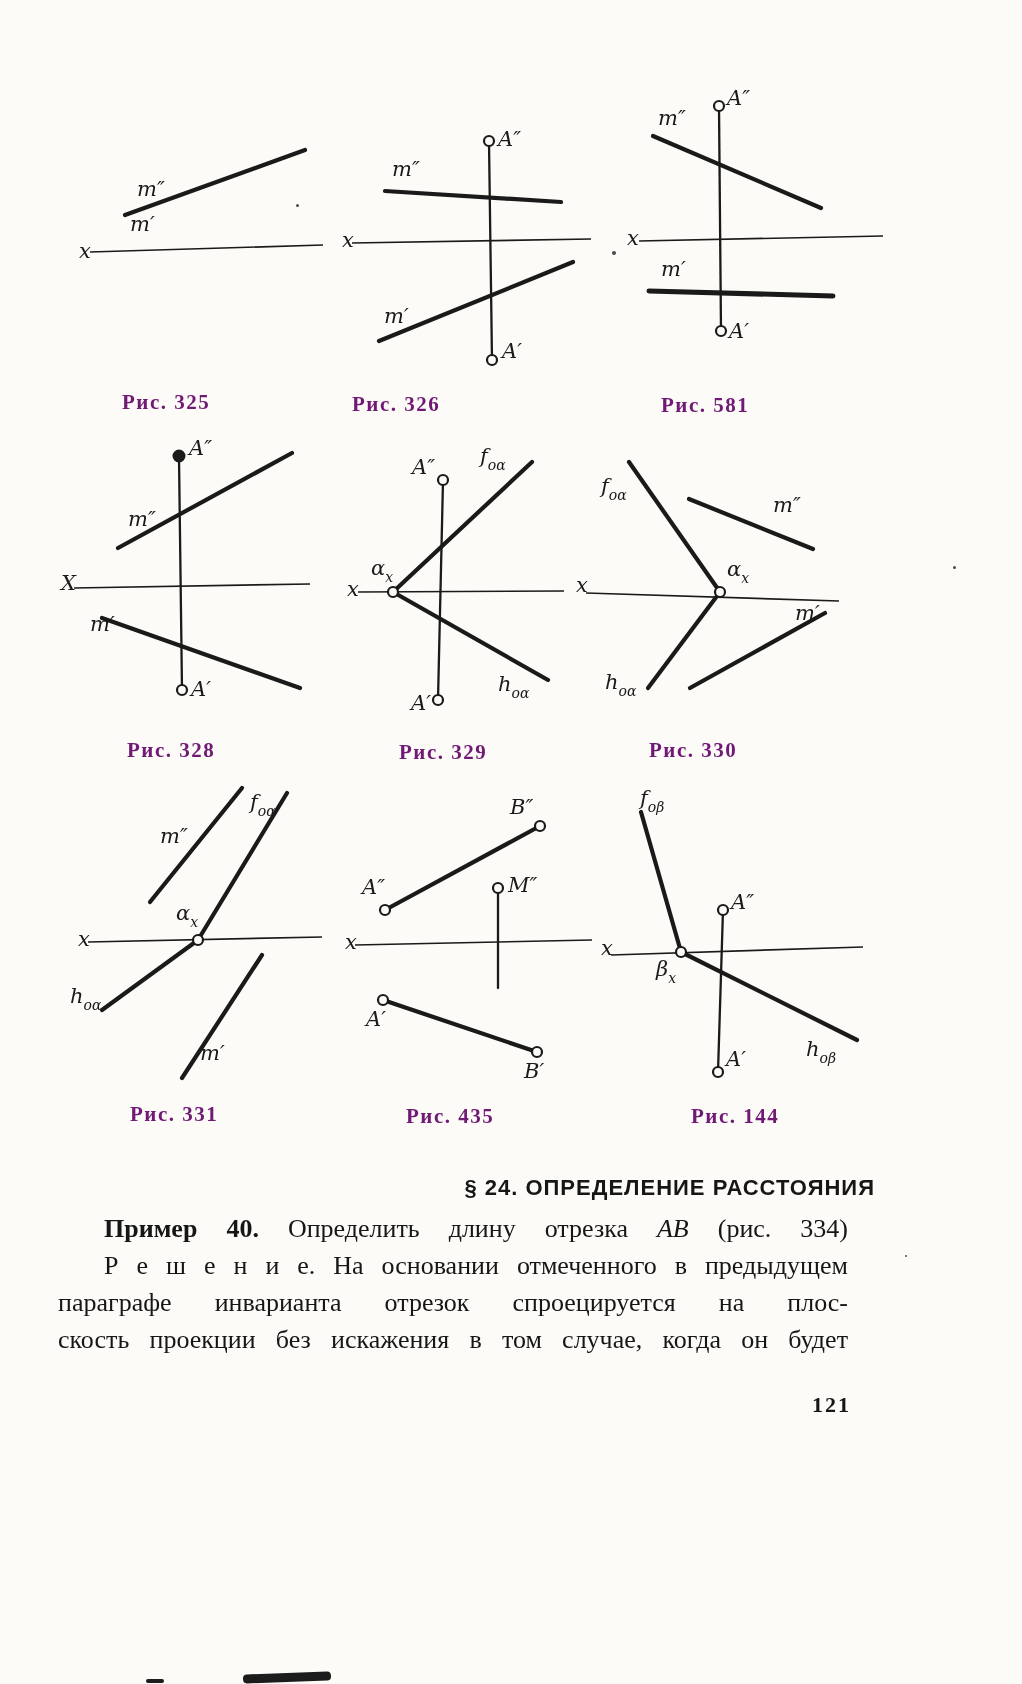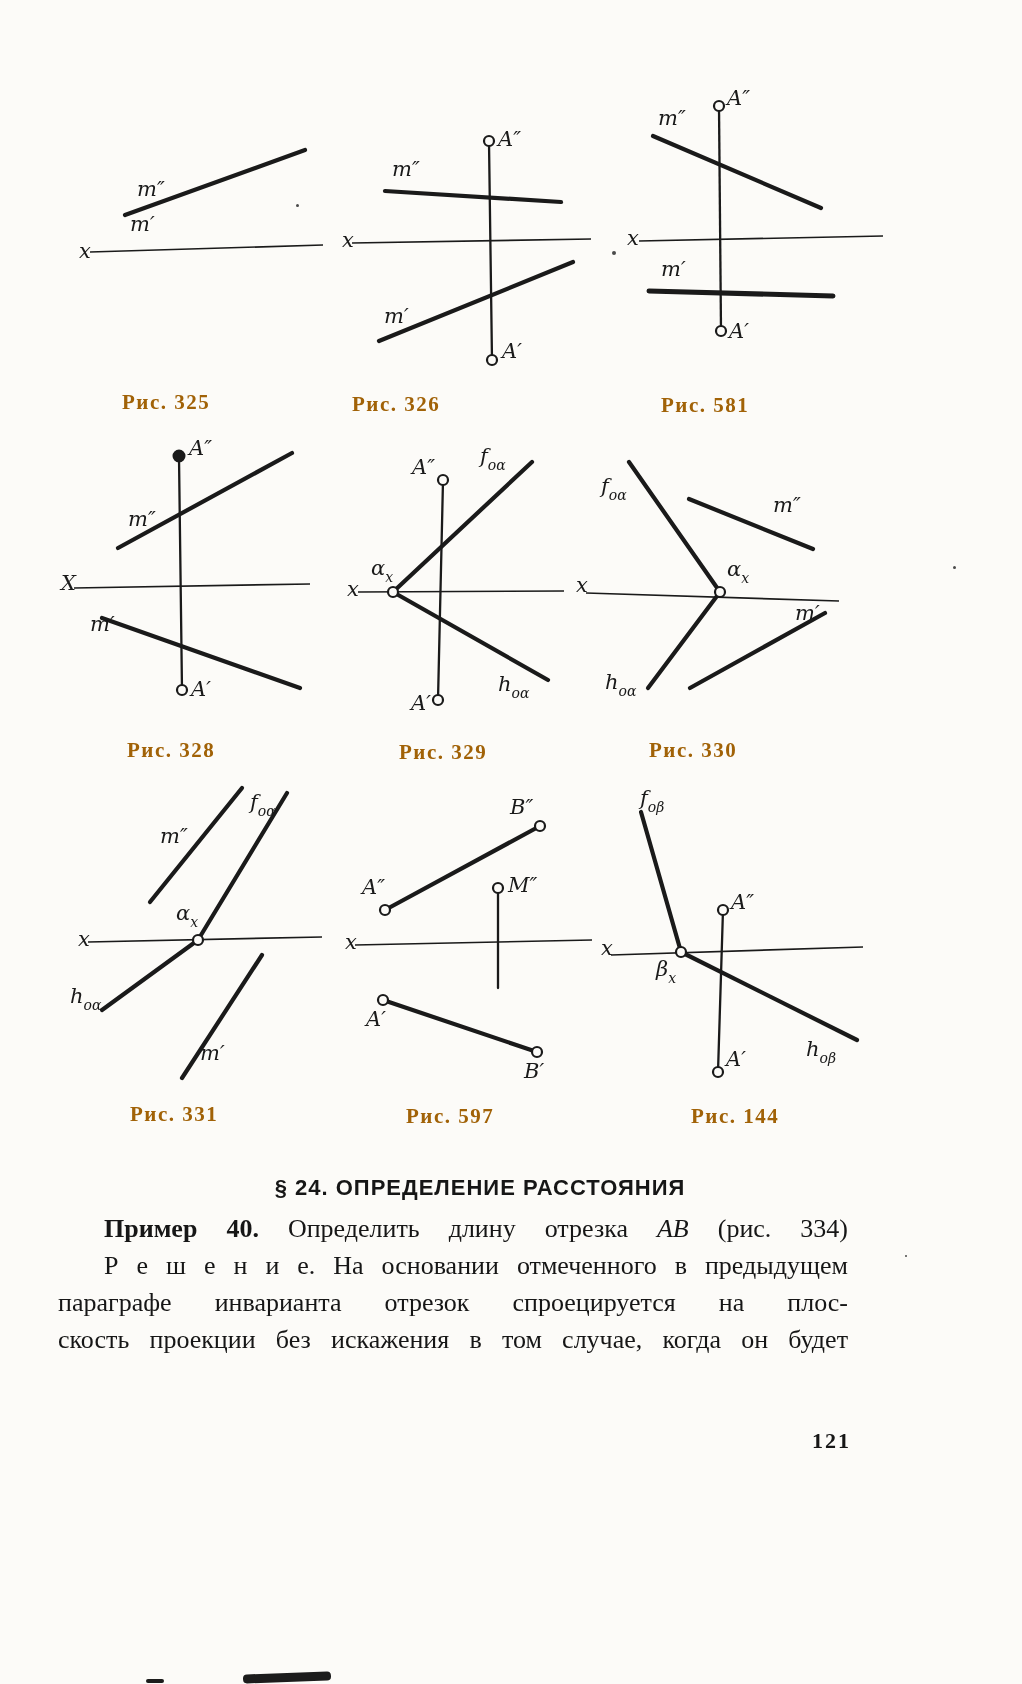"Рис. 325" .caption { color: #a16207 -> #701a75 }
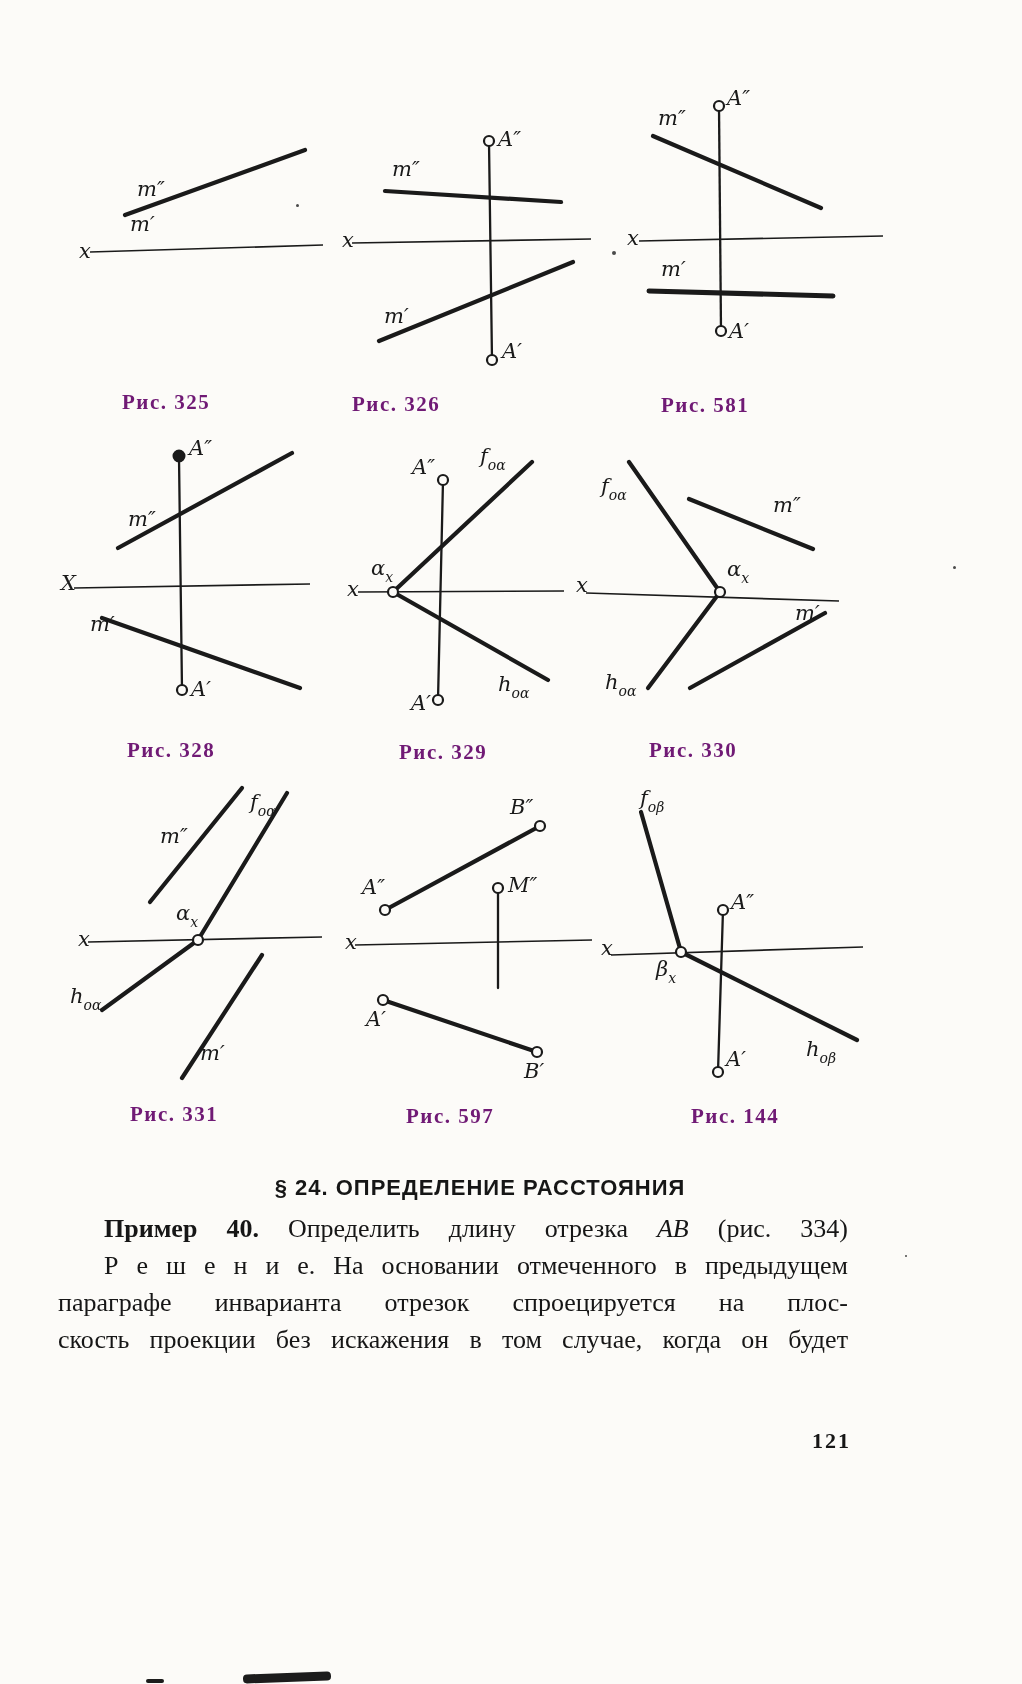"Рис. 597" div.caption { text: 597 -> 435 }
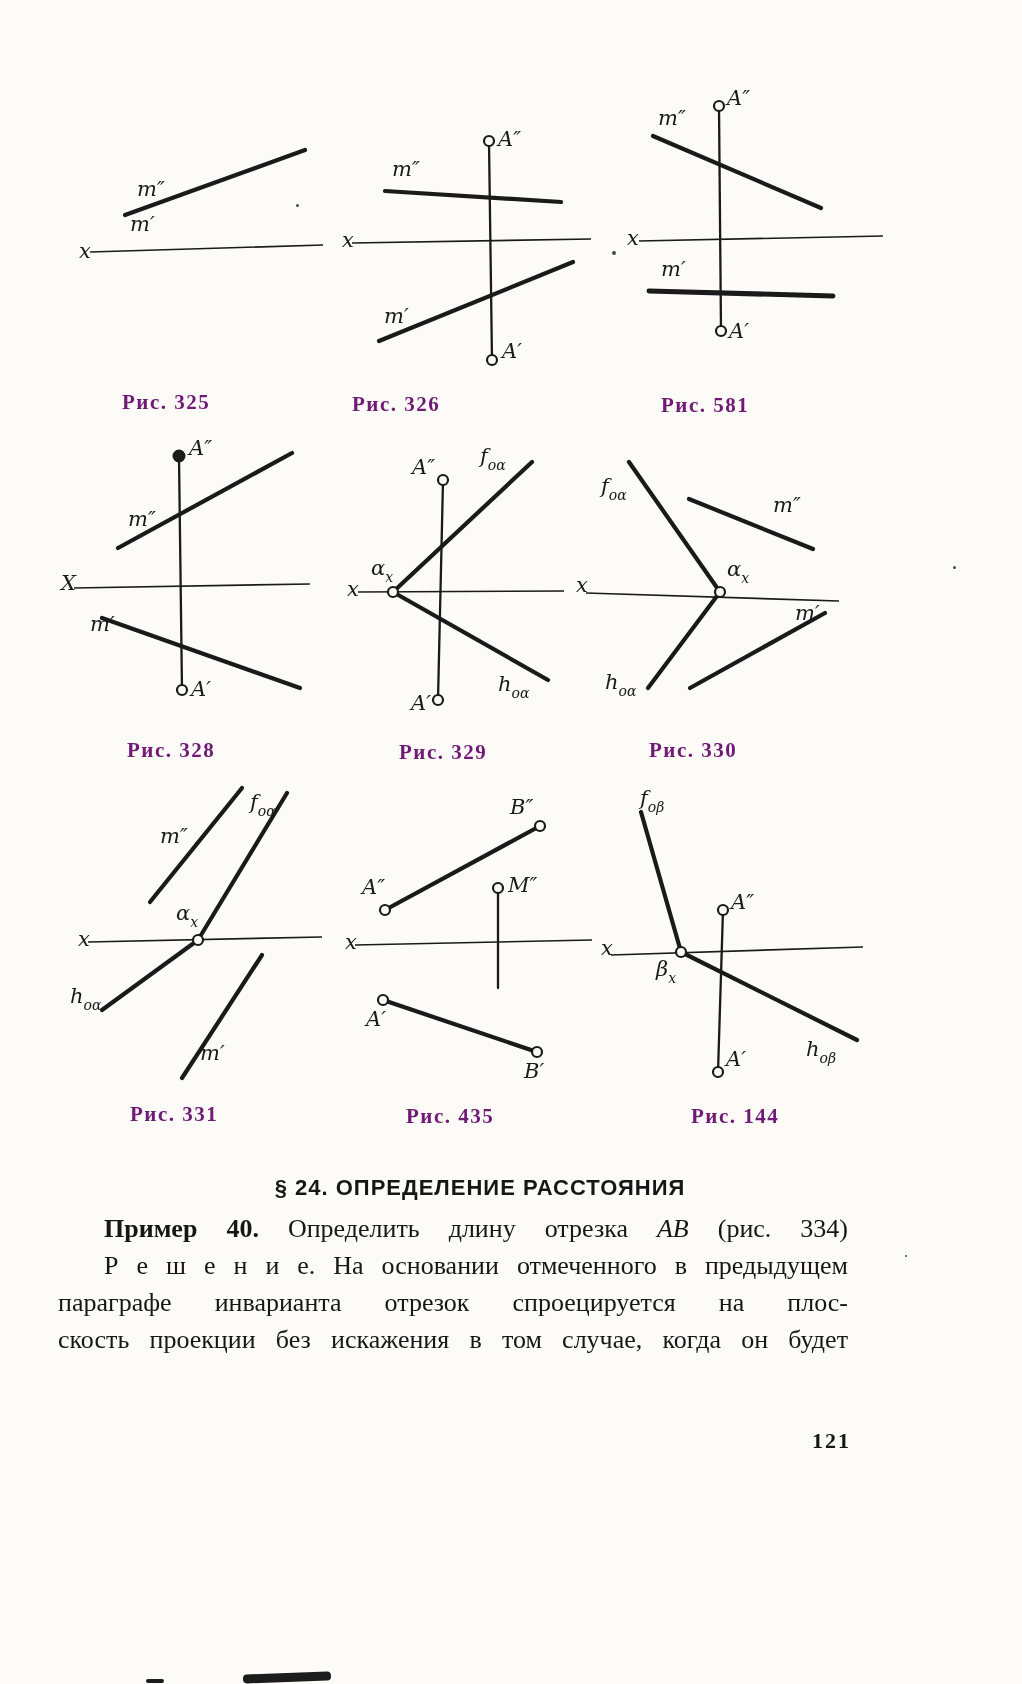"§ 24. ОПРЕДЕЛЕНИЕ РАССТОЯНИЯ" .heading { text-align: center -> right }
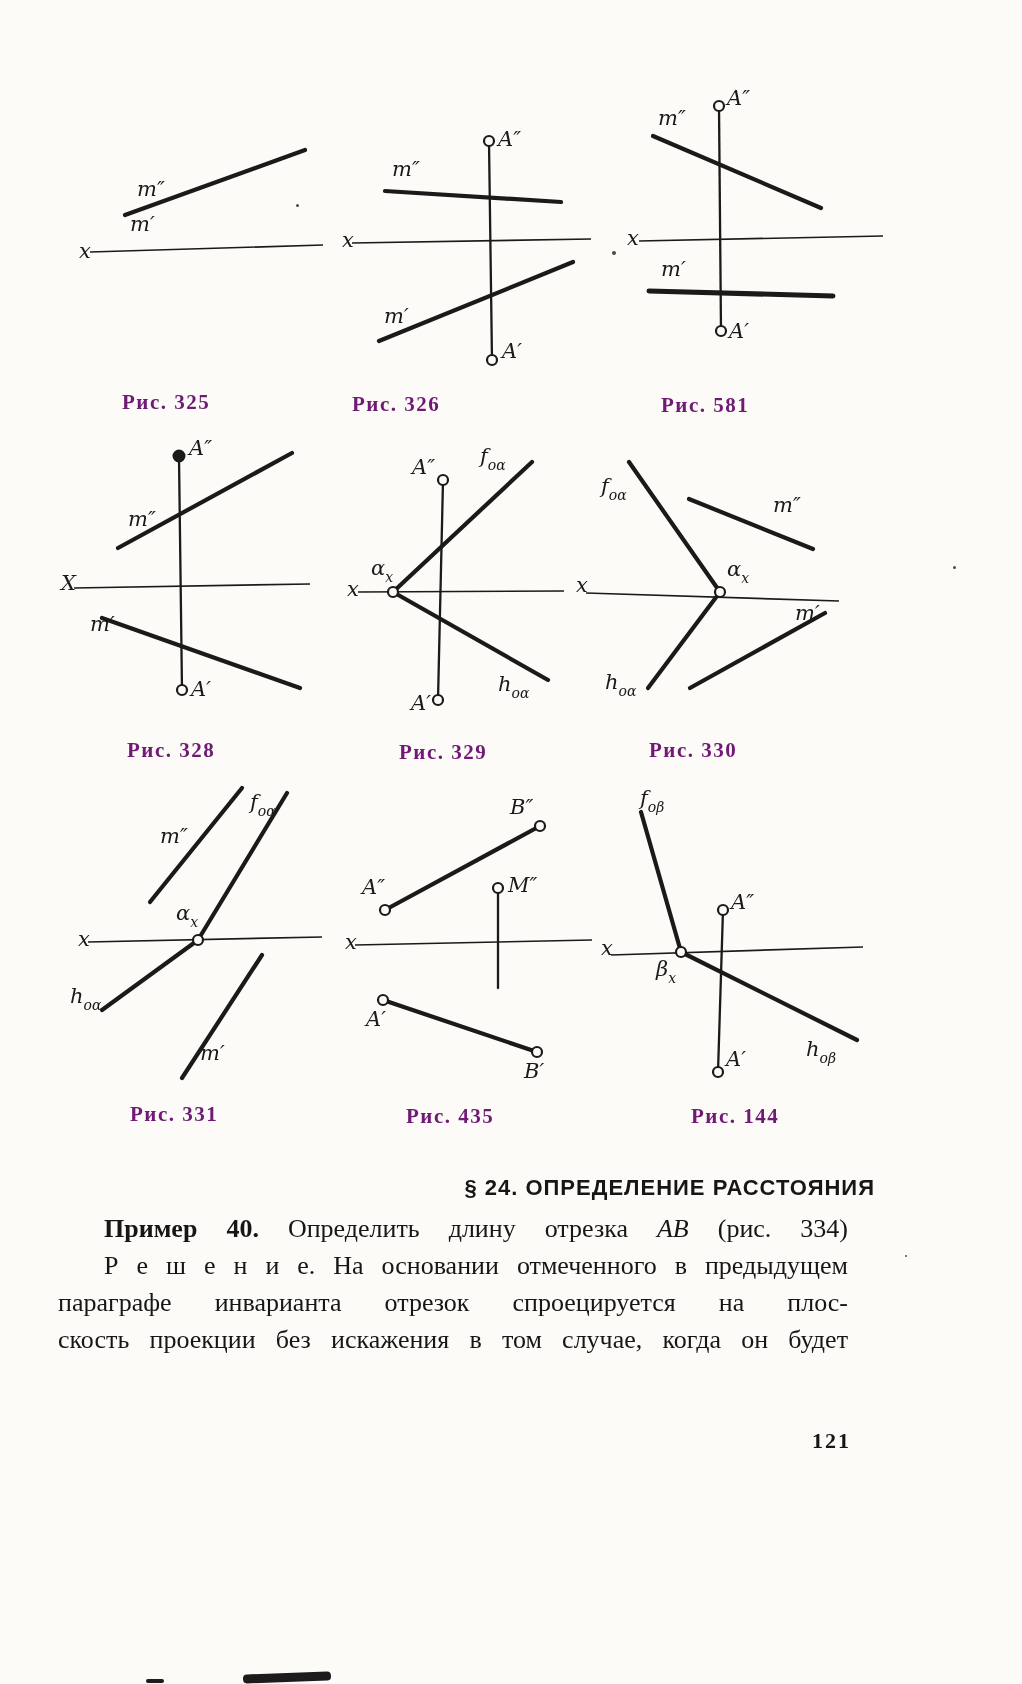"121" .pagenum { margin-top: 36px -> none }
